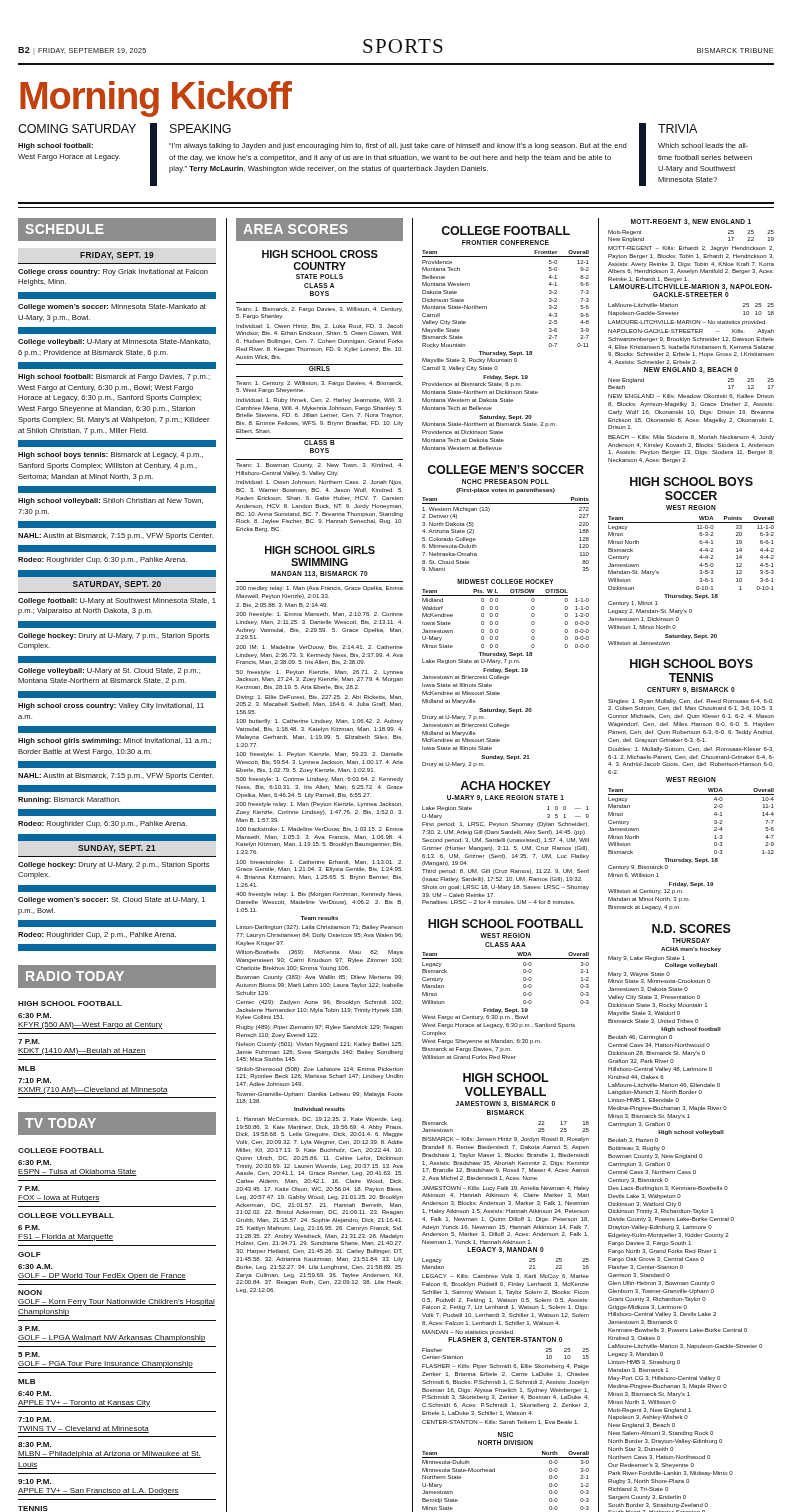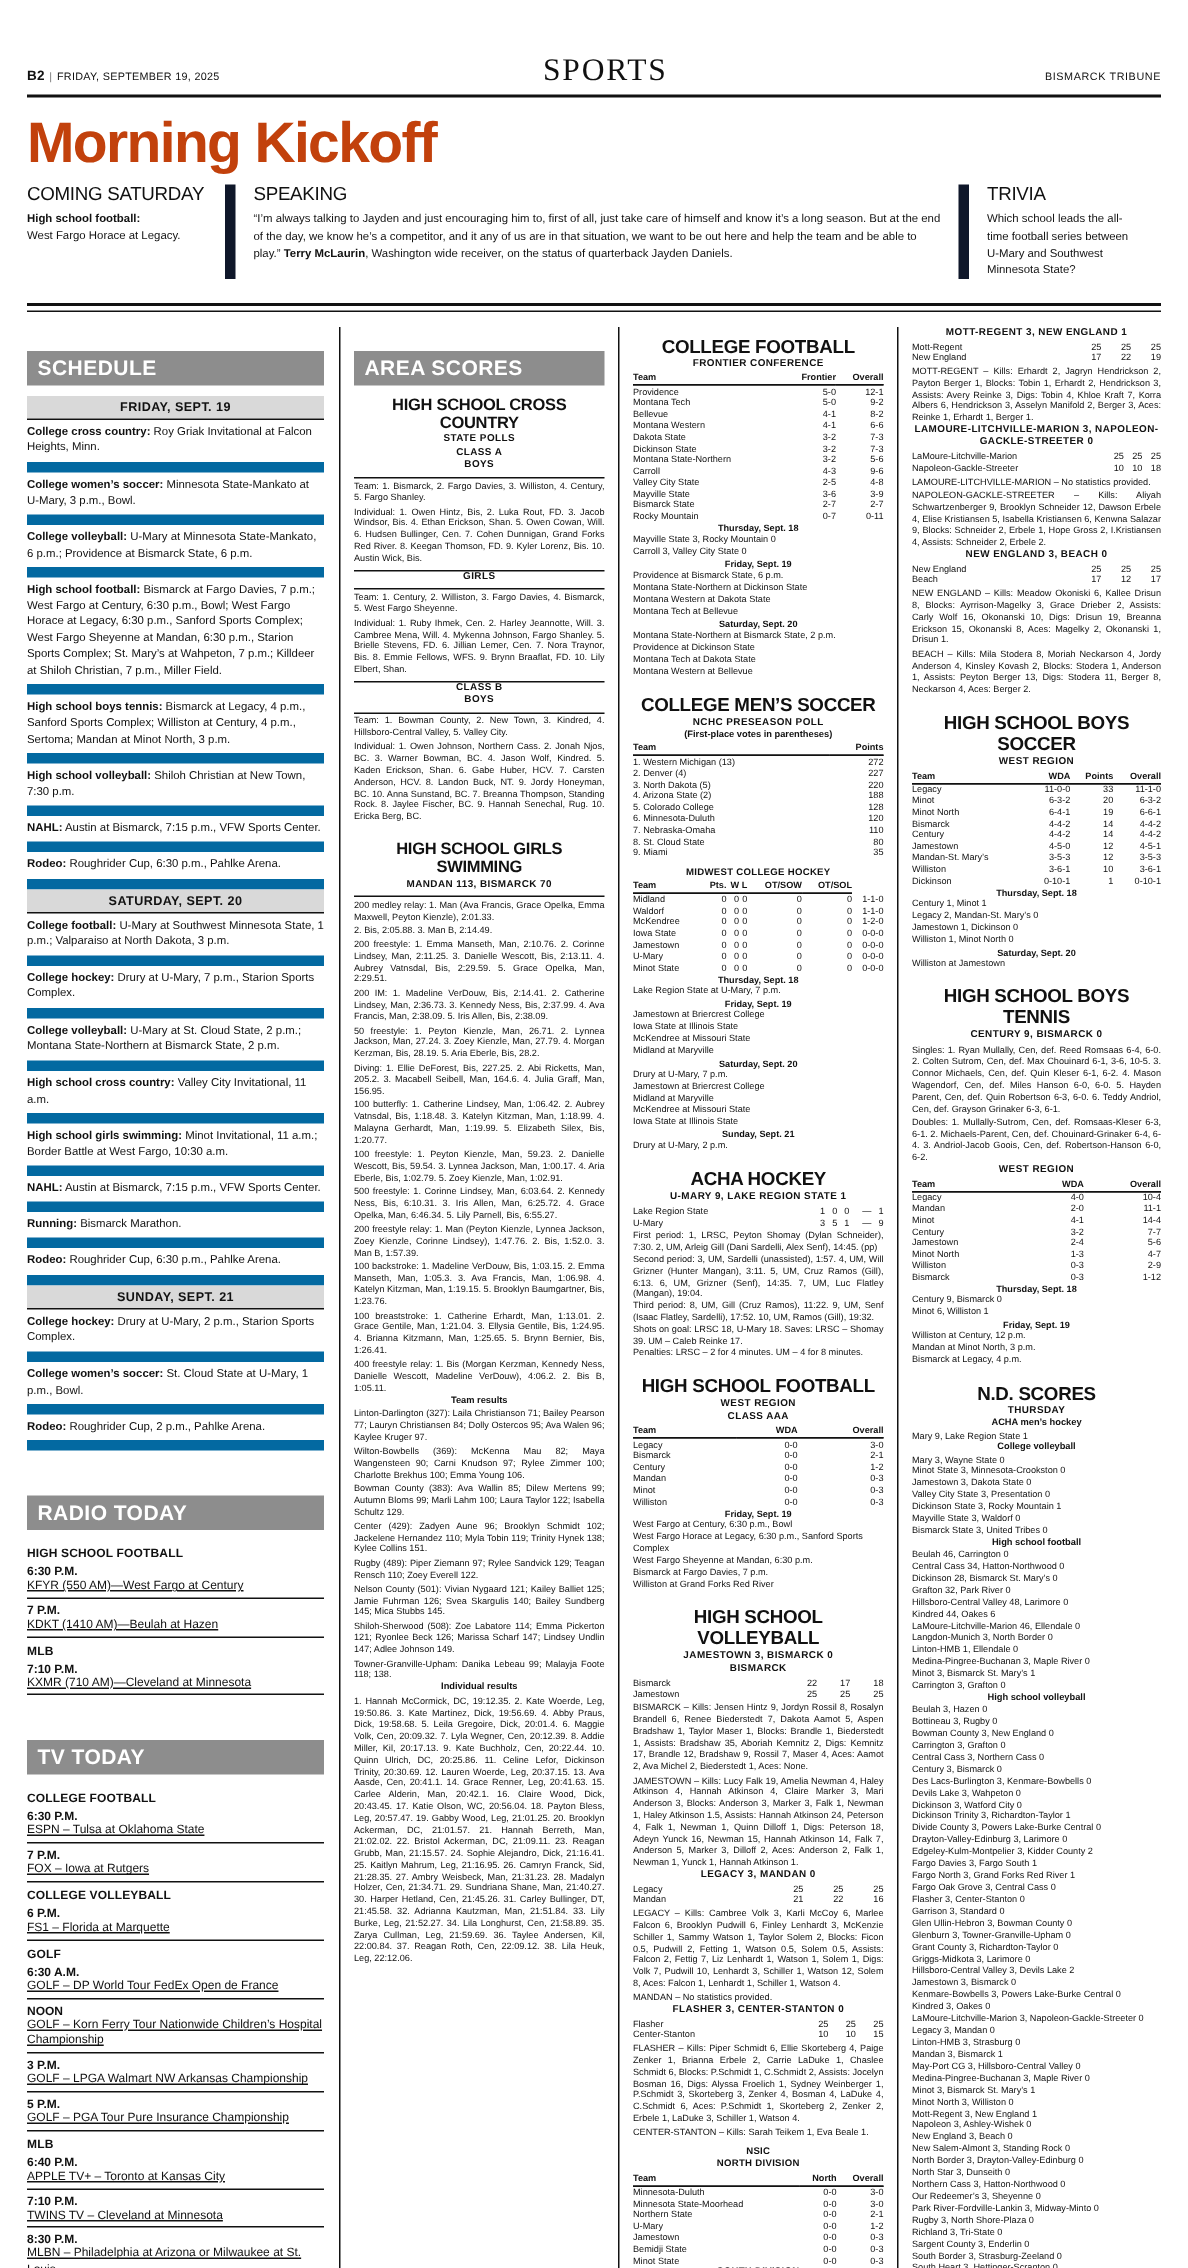"SCHEDULE" .banner { margin: 16px 0 7px 0 -> 0 0 7px 0 }
